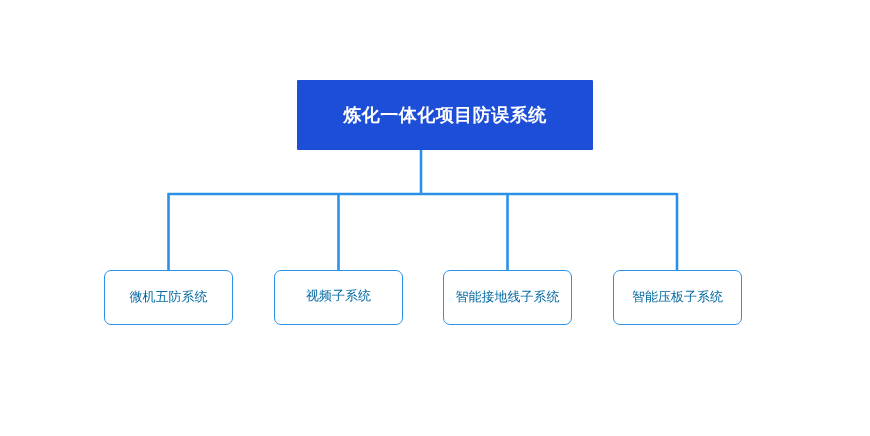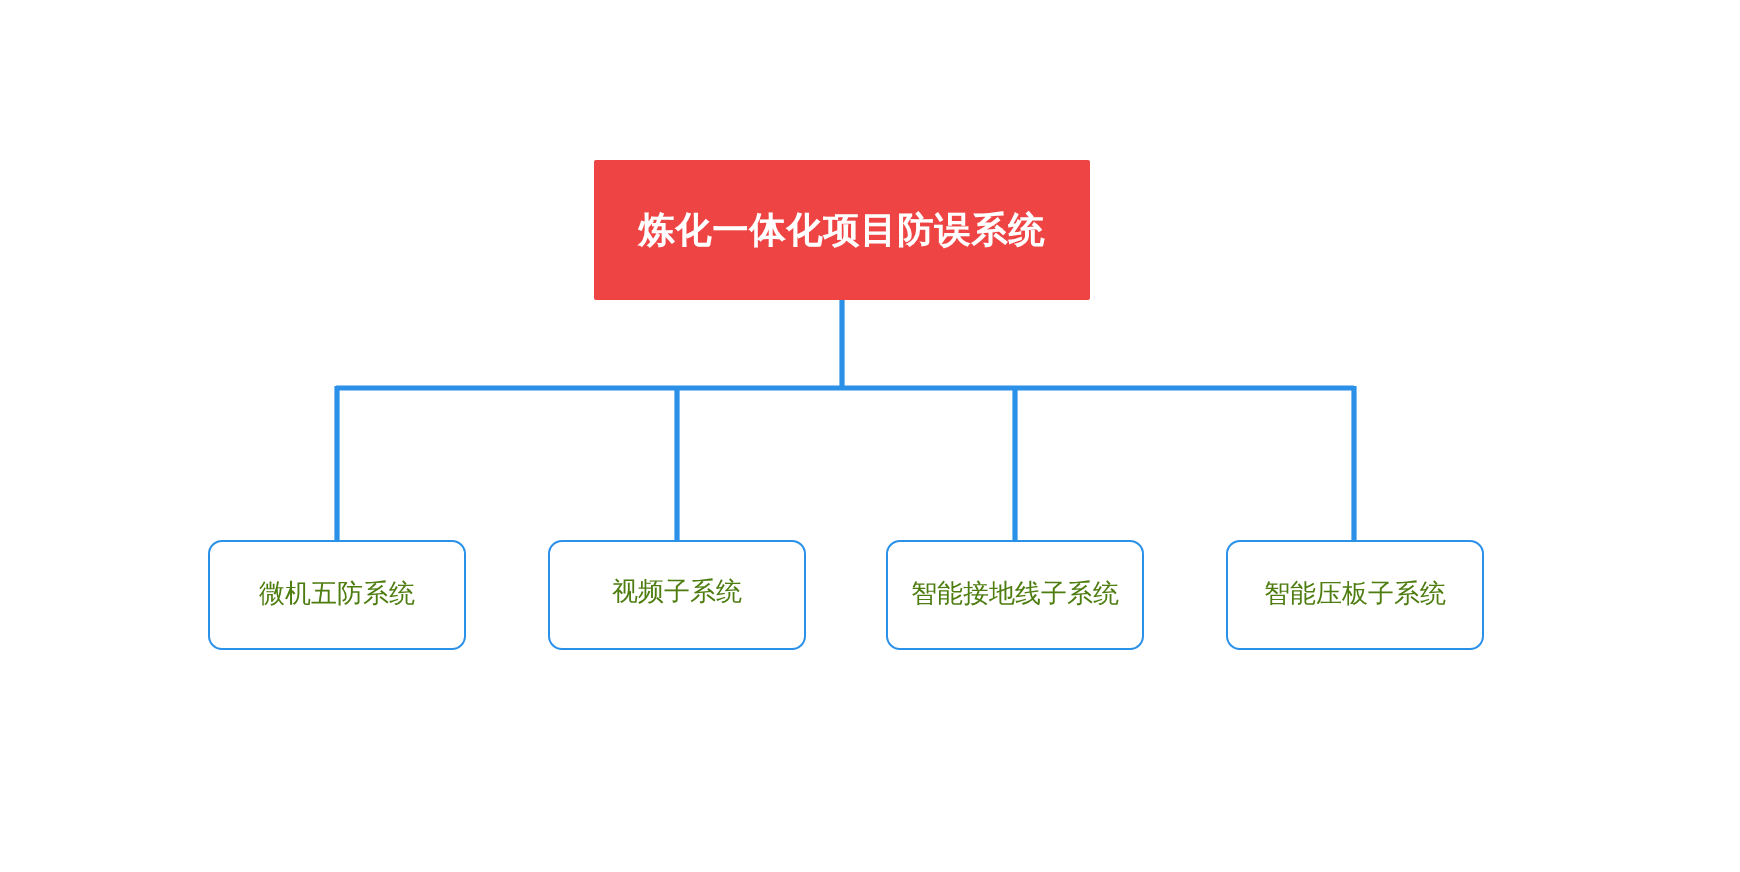"炼化一体化项目防误系统" .node-root { background: #ef4444 -> #1d4ed8; width: 248px -> 296px }
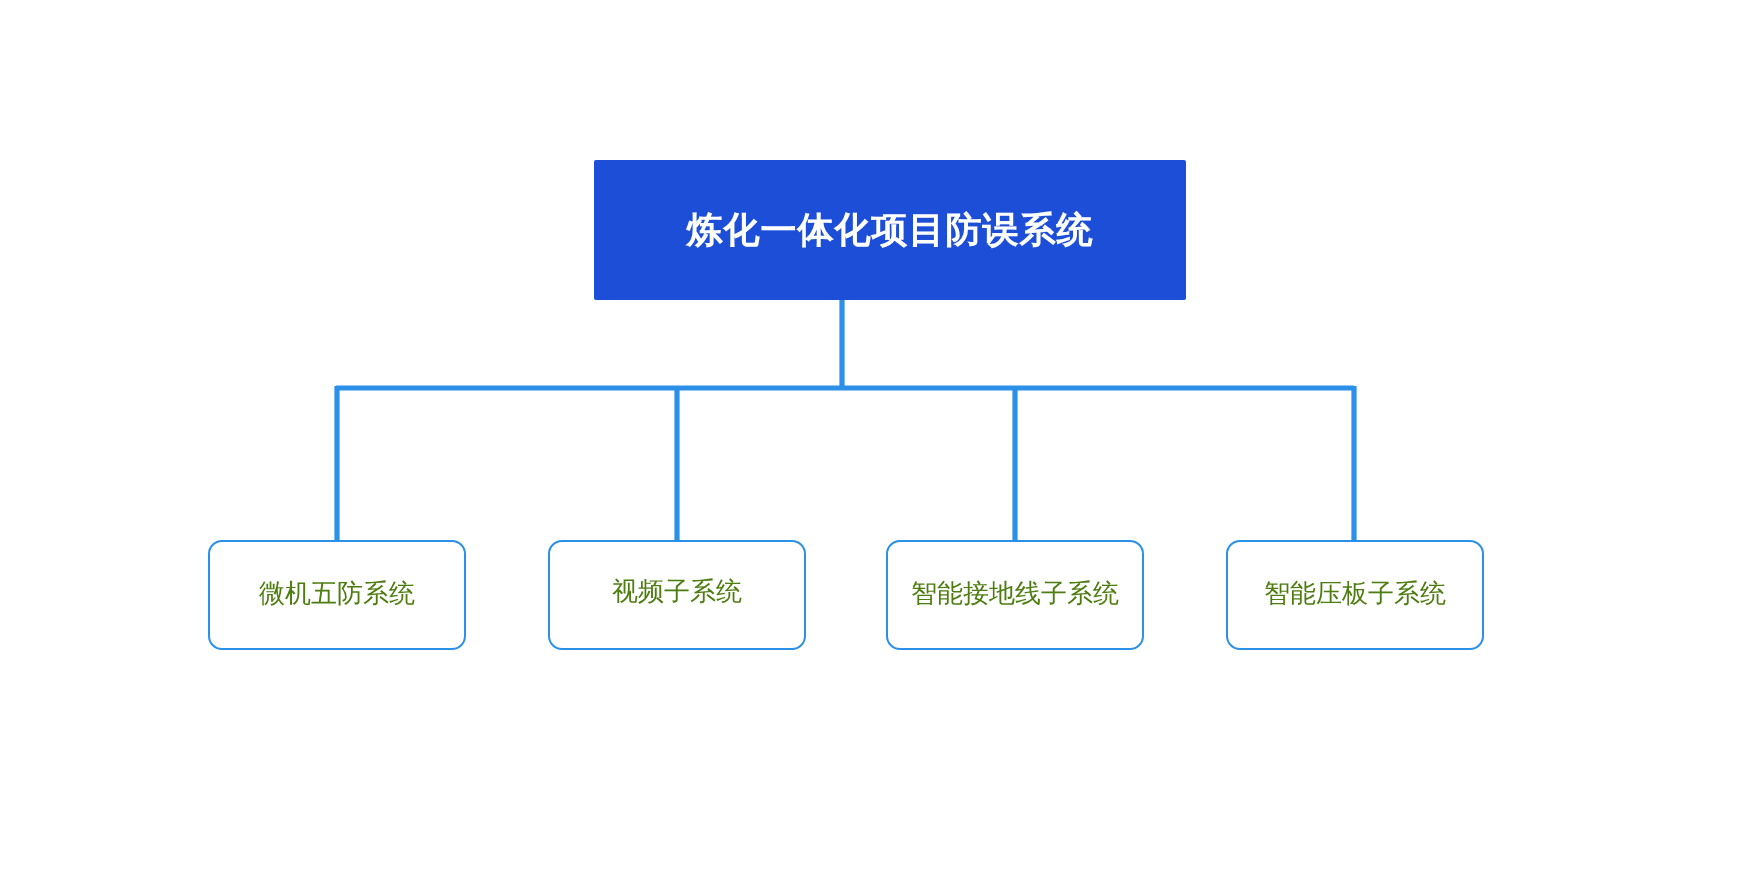"微机五防系统" .node-child { color: #4d7c0f -> #0369a1 }
